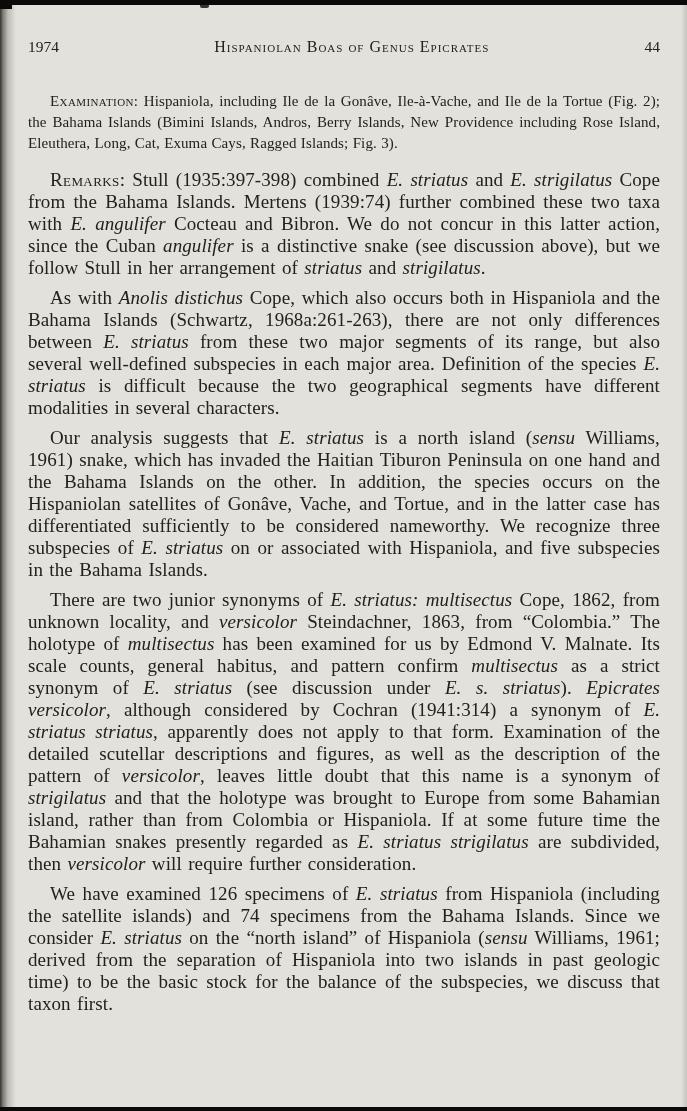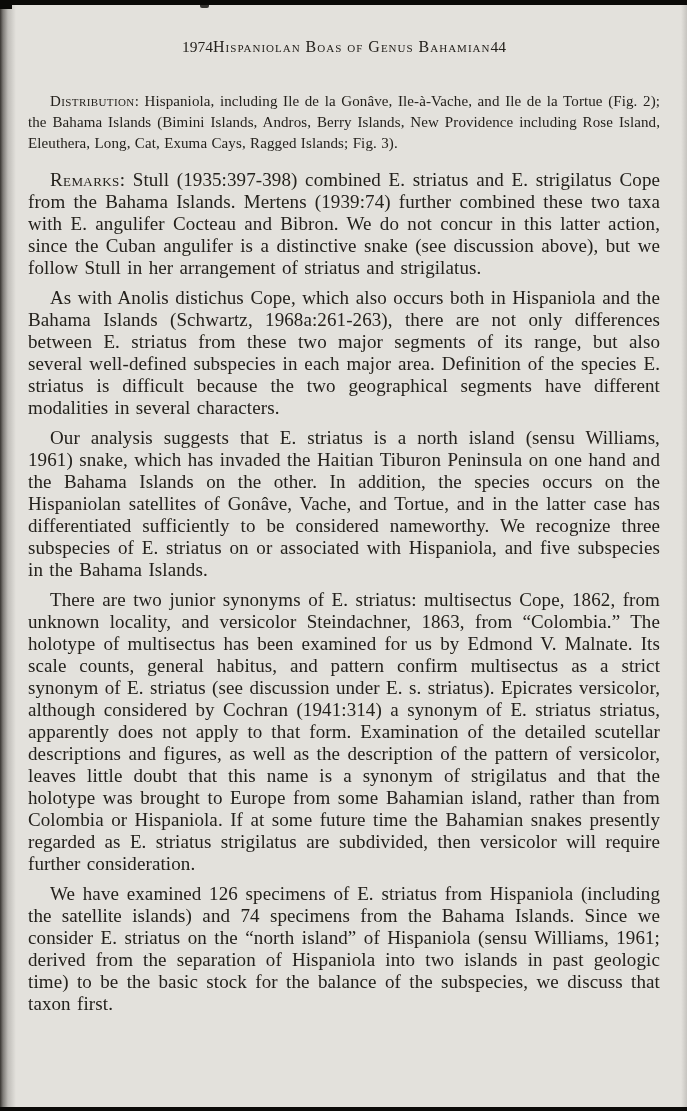"1974" .header { justify-content: center -> space-between }
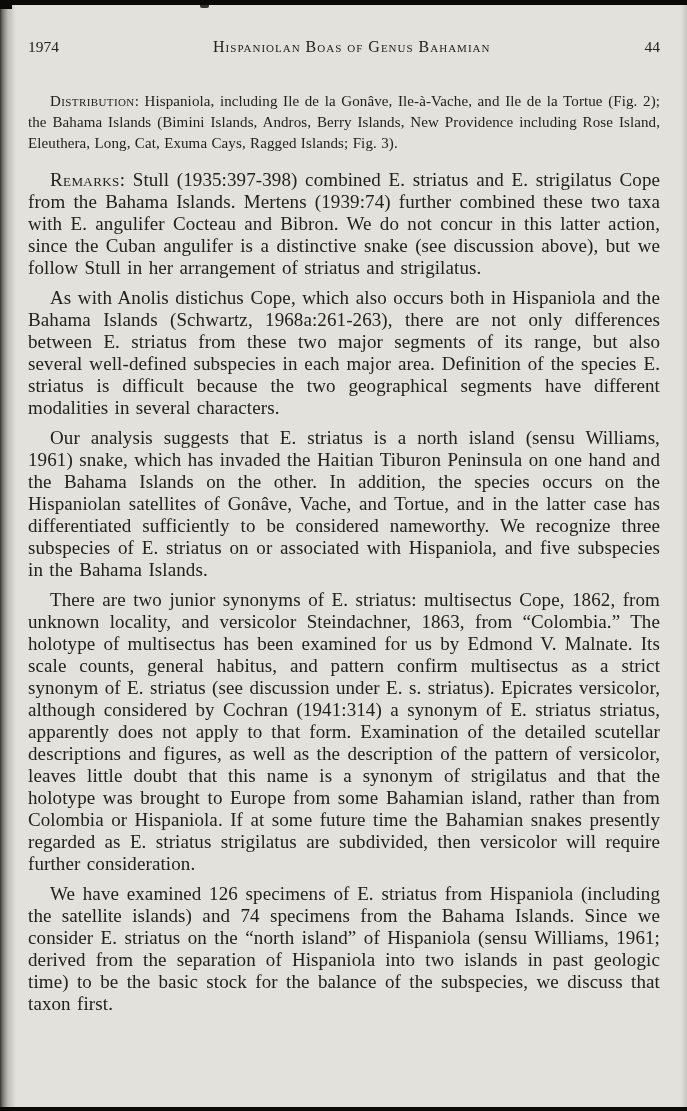"Hispaniolan Boas of Genus Bahamian" span.running-title { text: Bahamian -> Epicrates }
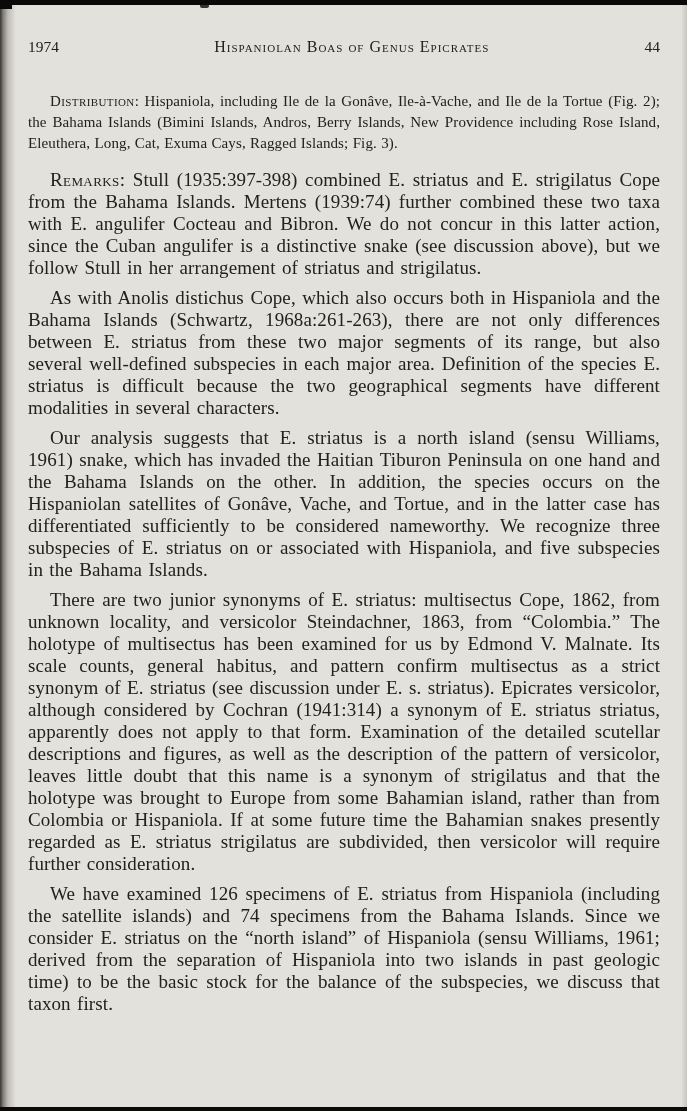"Distribution" span.seg-sc { text: Distribution -> Examination }
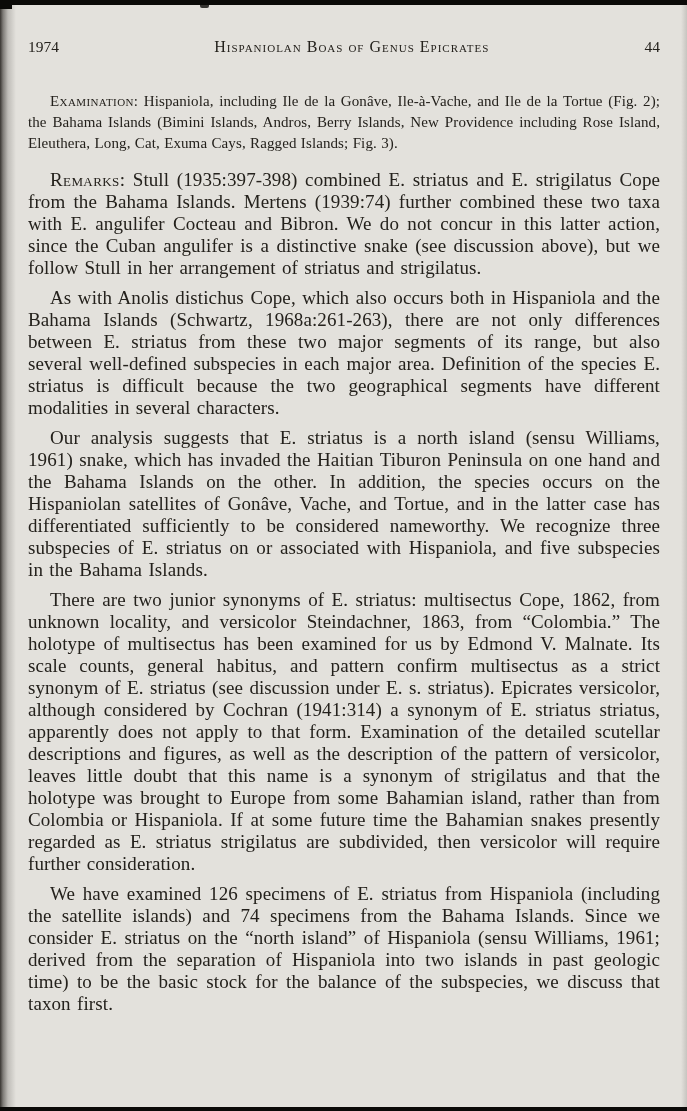"E. striatus" .seg-i { font-style: none -> italic }
